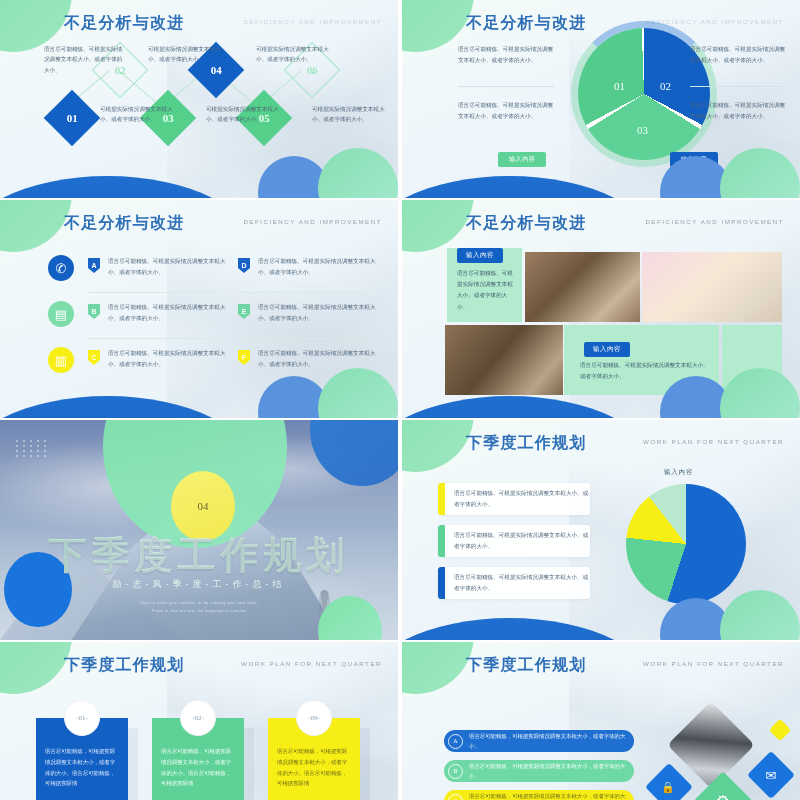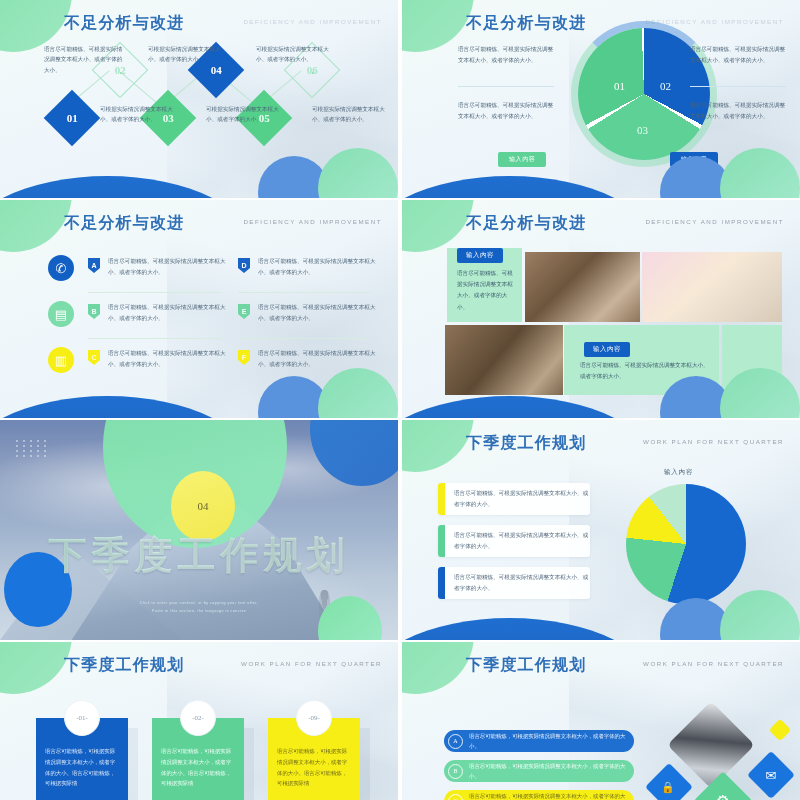"励-志-风-季-度-工-作-总-结" div.cov-sub { html: none -> <div>励-志-风-季-度-工-作-总-结</div> }
